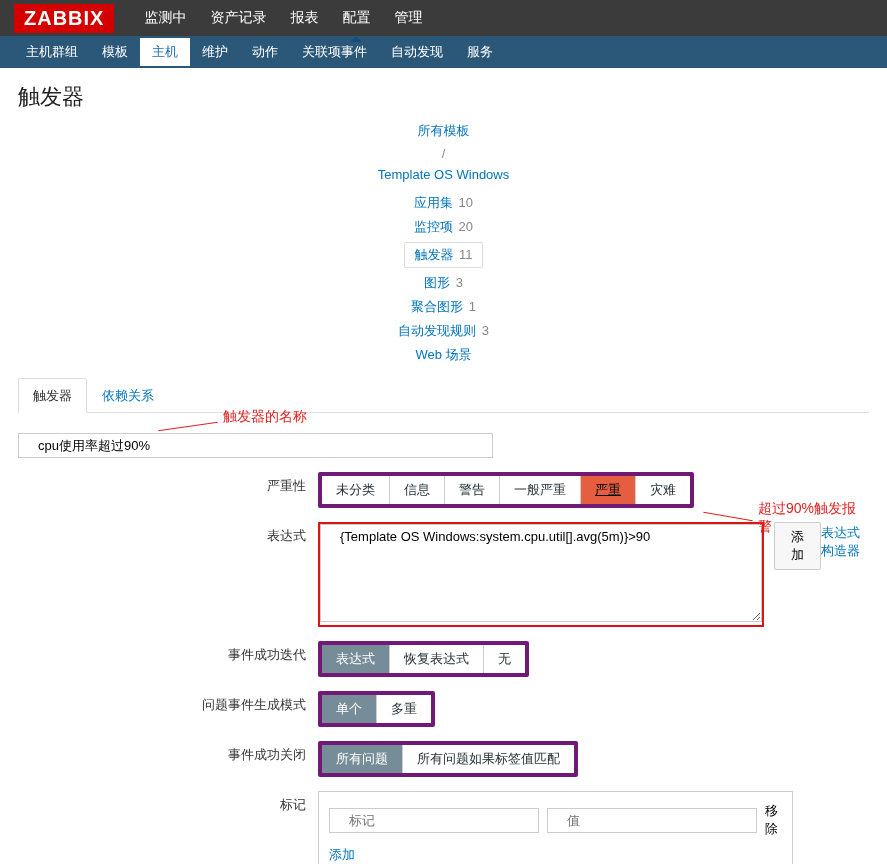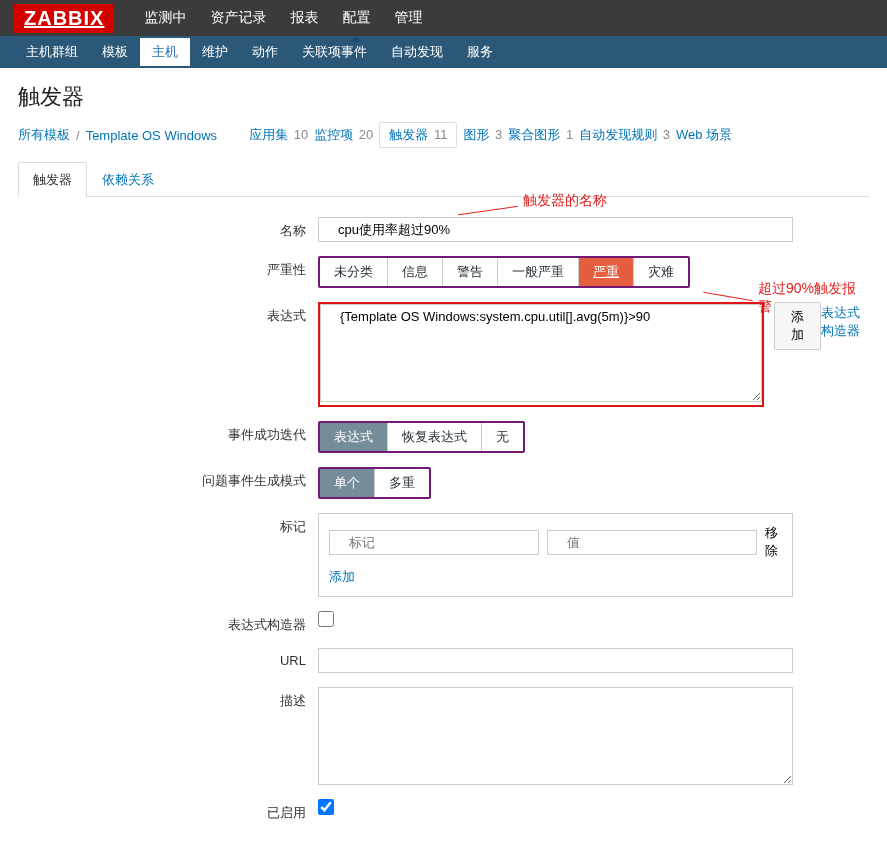"ZABBIX" .logo { text-decoration: underline -> none }
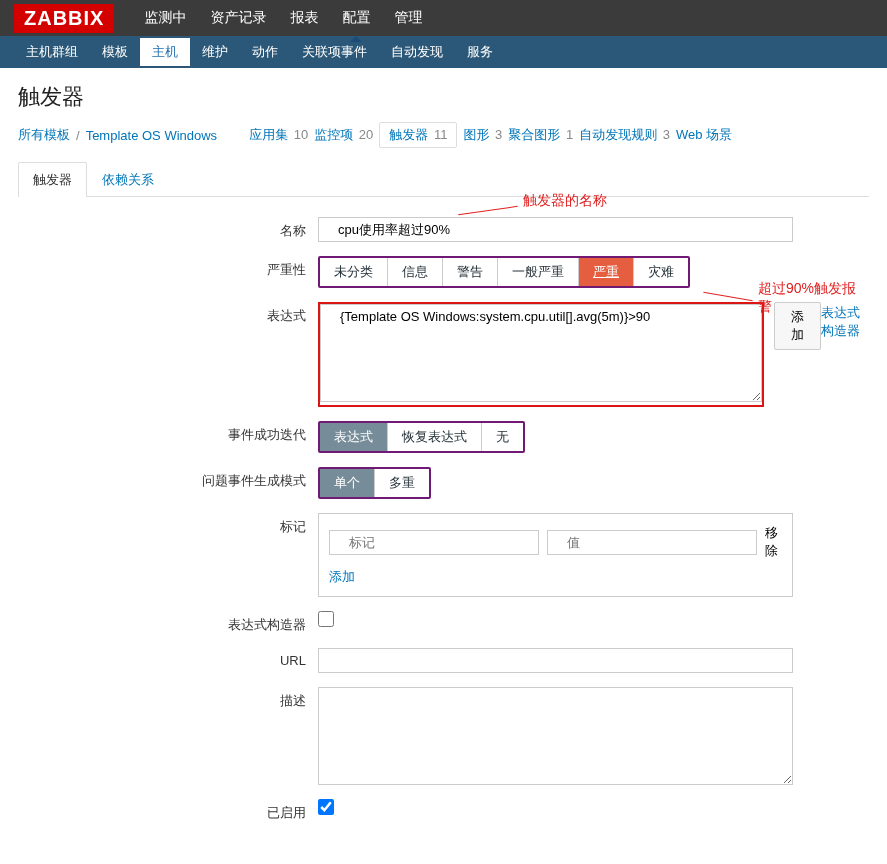"所有模板" .breadcrumb { flex-direction: none -> column }
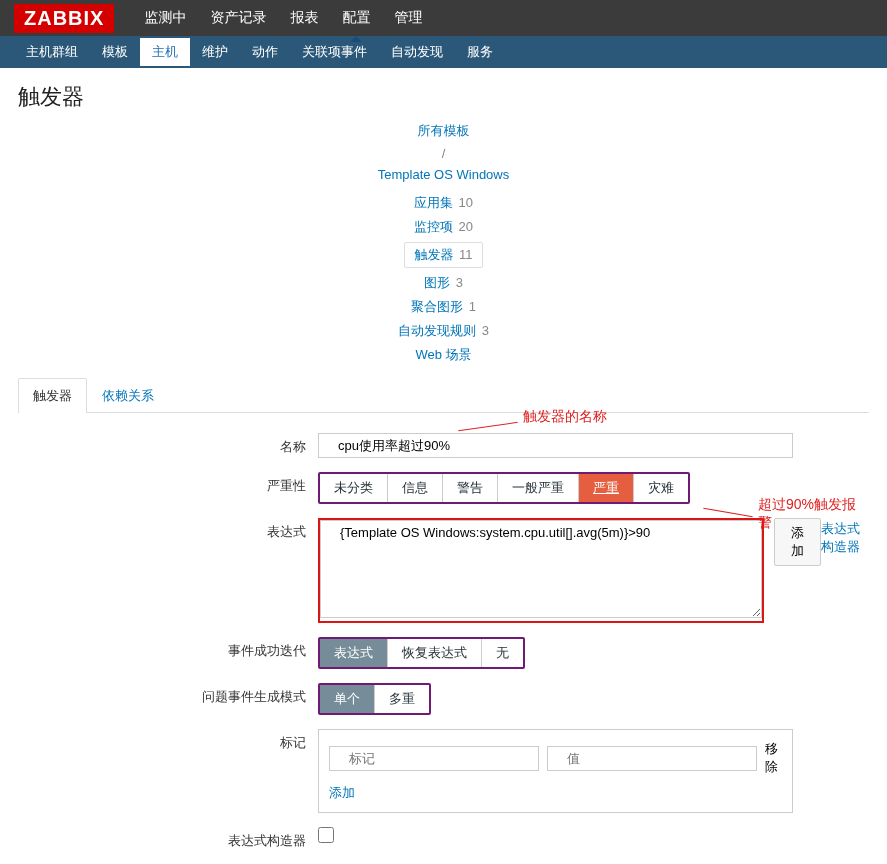"名称" div.label { html: <div>名称</div> -> none }
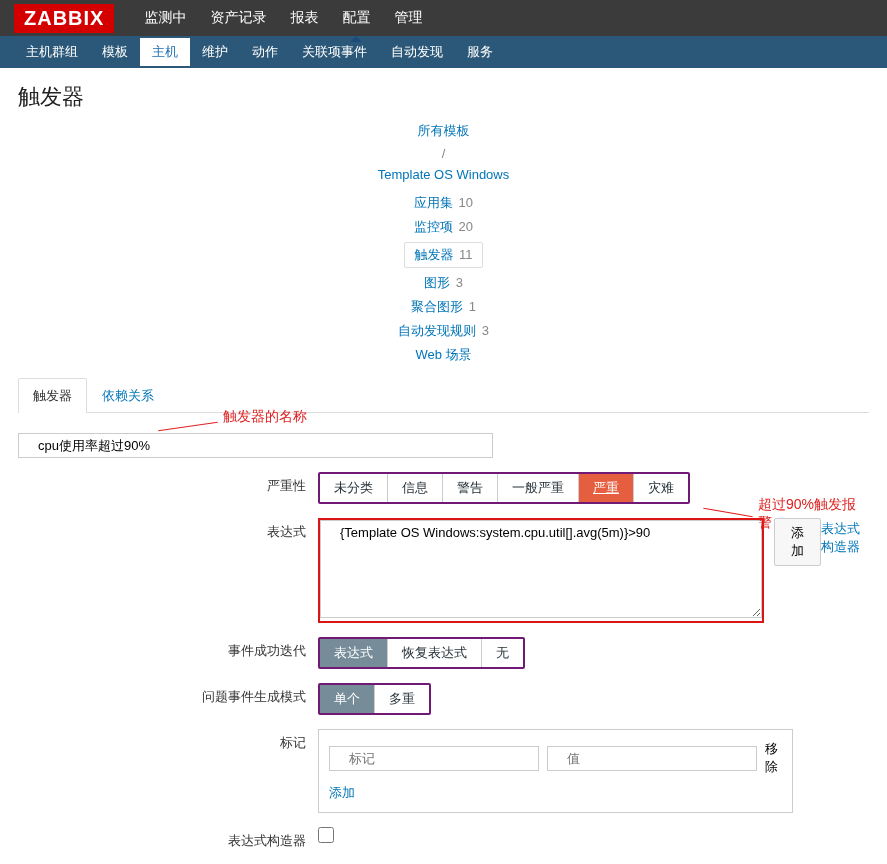"未分类" .seggrp { border: 2px solid #701a75 -> 4px solid #701a75 }
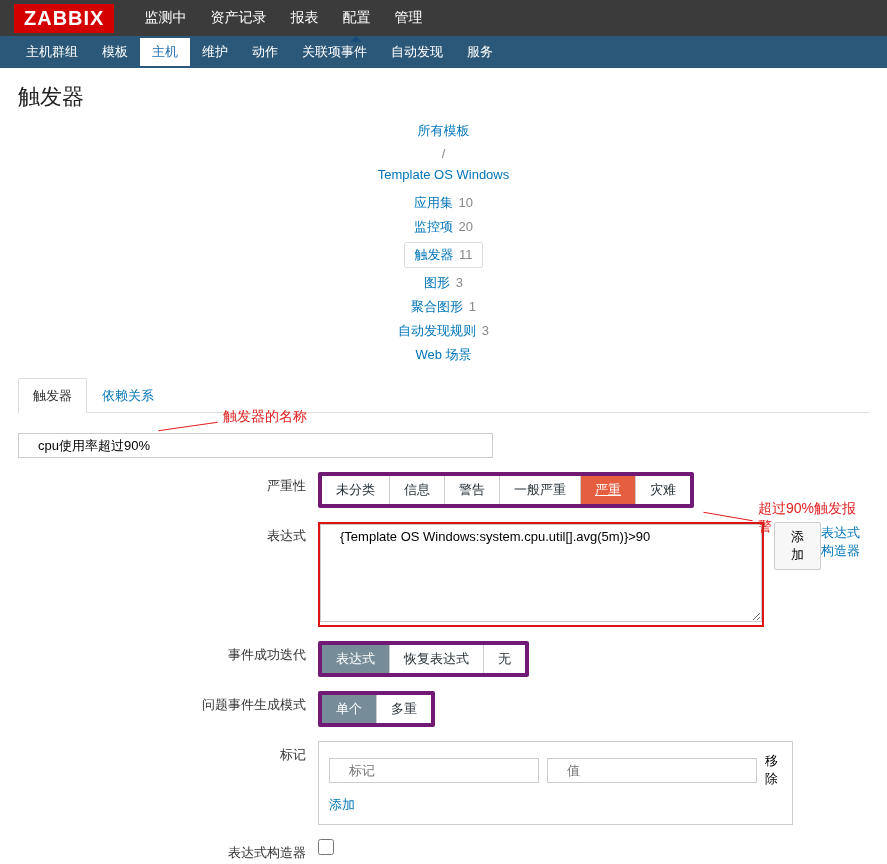"严重" .seggrp span.sev-high { color: #ffffff -> #000000 }
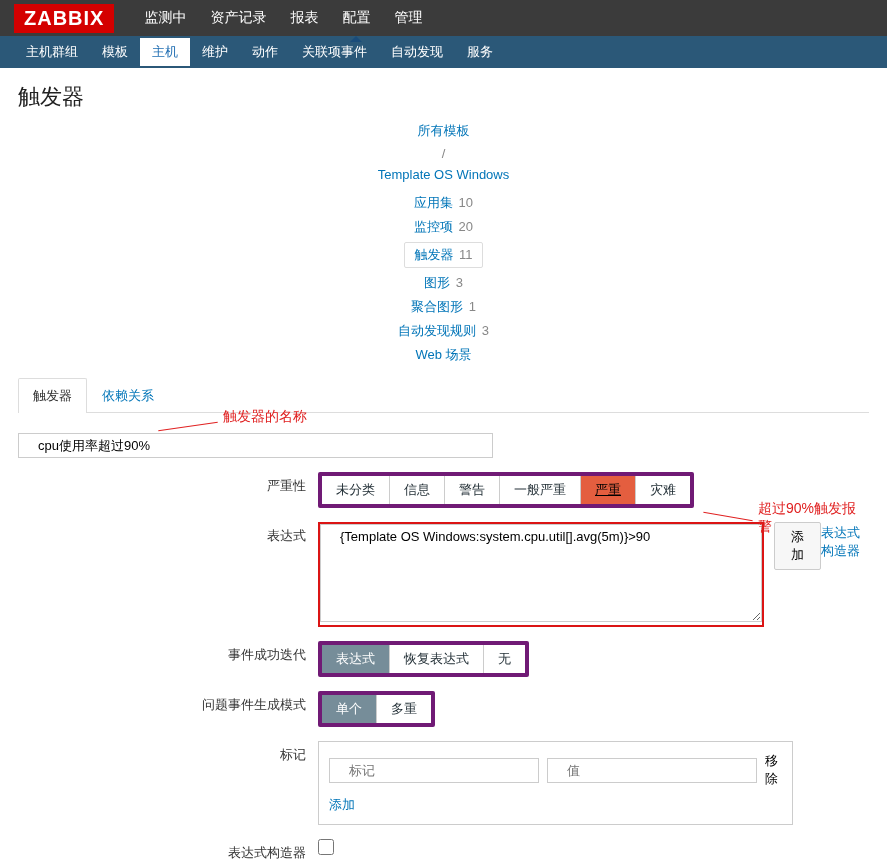"事件成功关闭" div.row { html: none -> <div> <div>事件成功关闭</div> <div> <div> <span>所有问题</span> <span>所有问题如果标签值匹配</span> </div> </div> </div> }
